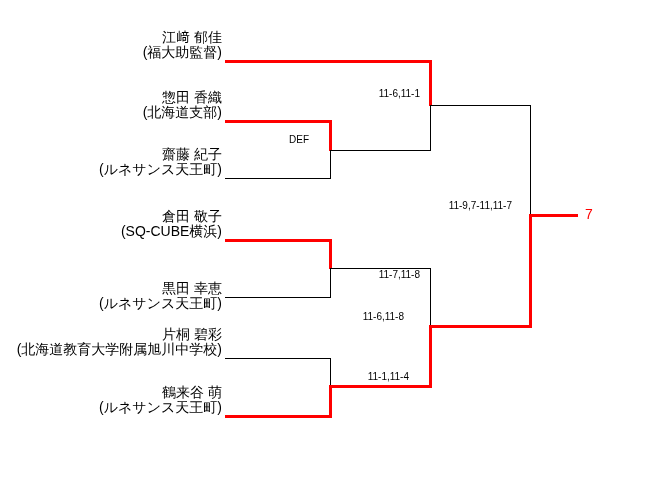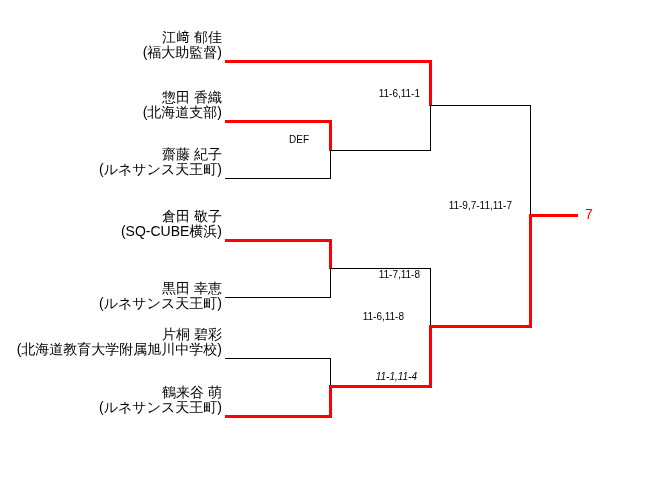"11-1,11-4" div.score { font-style: italic -> none; right: 232px -> 240px }
